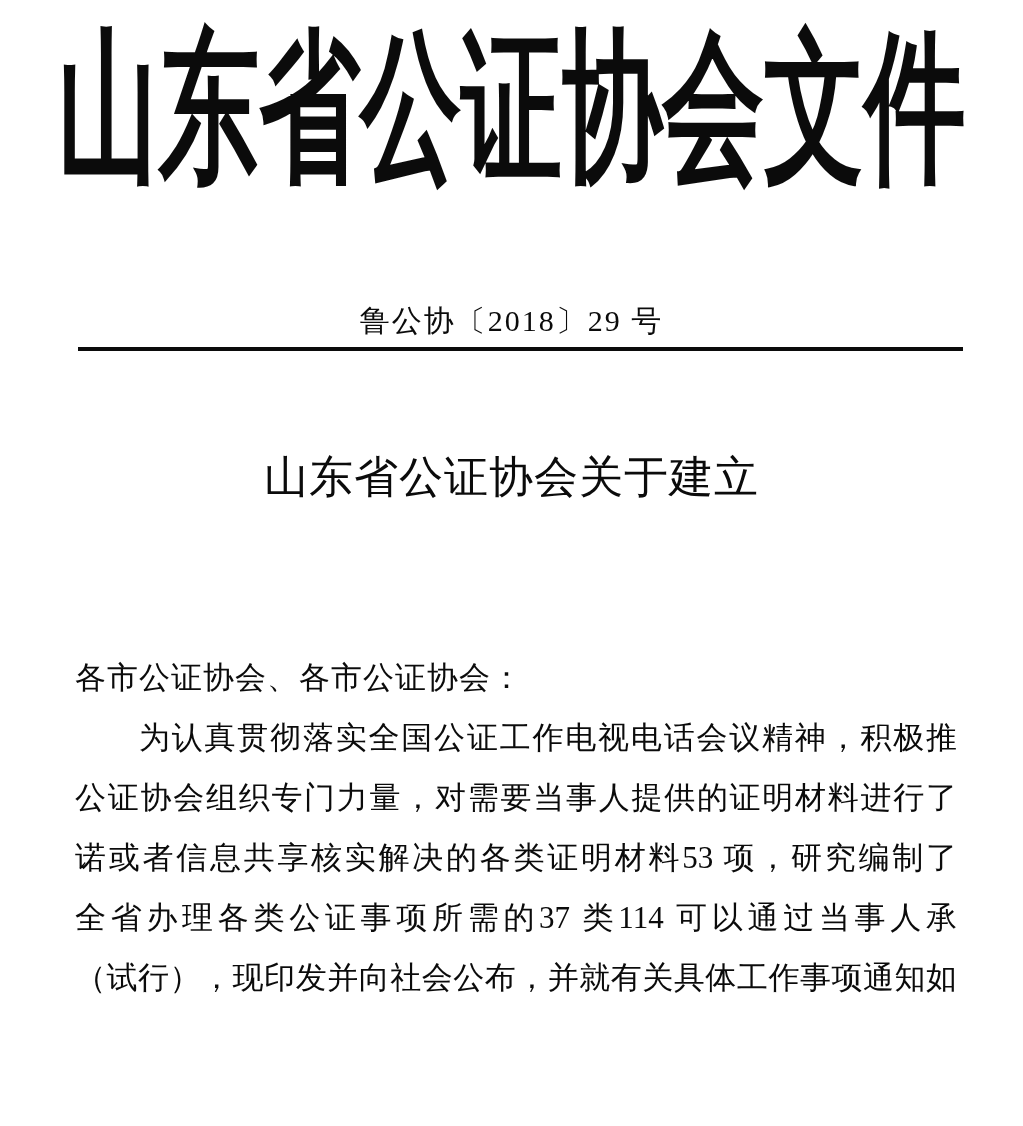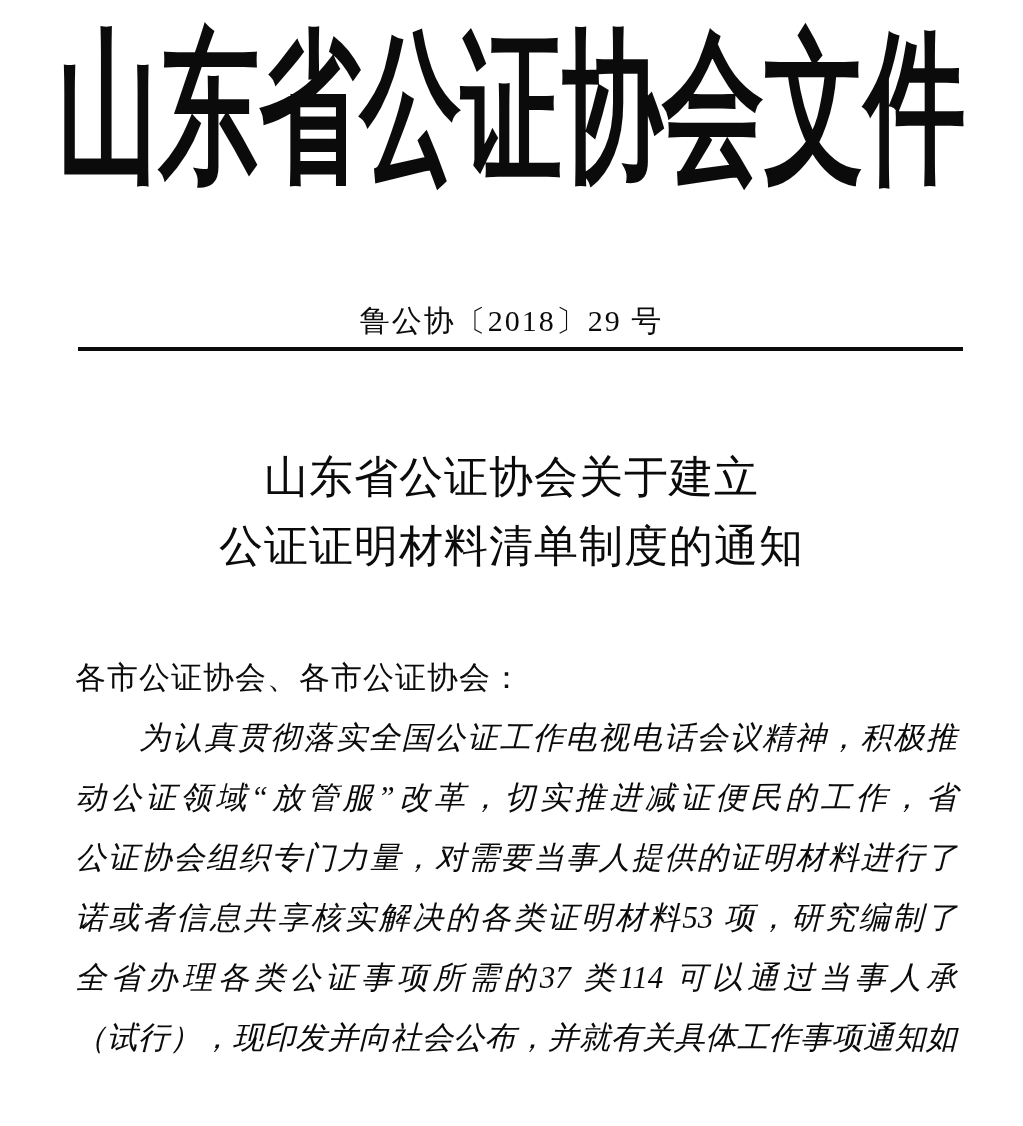"公证证明材料清单制度的通知" div { html: <div>公证证明材料清单制度的通知</div> -> none }
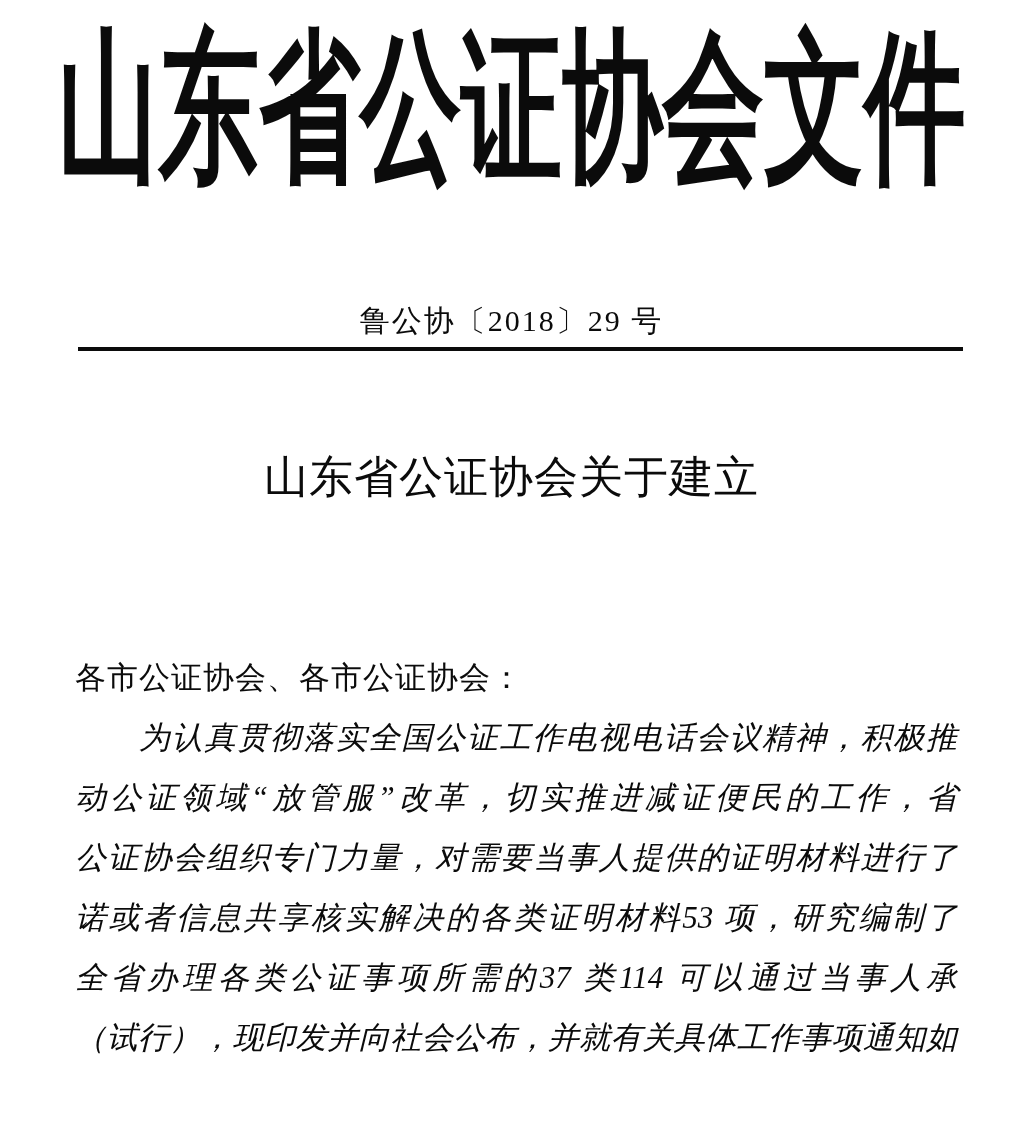"为认真贯彻落实全国公证工作电视电话会议精神，积极推" .bline { font-style: italic -> none }
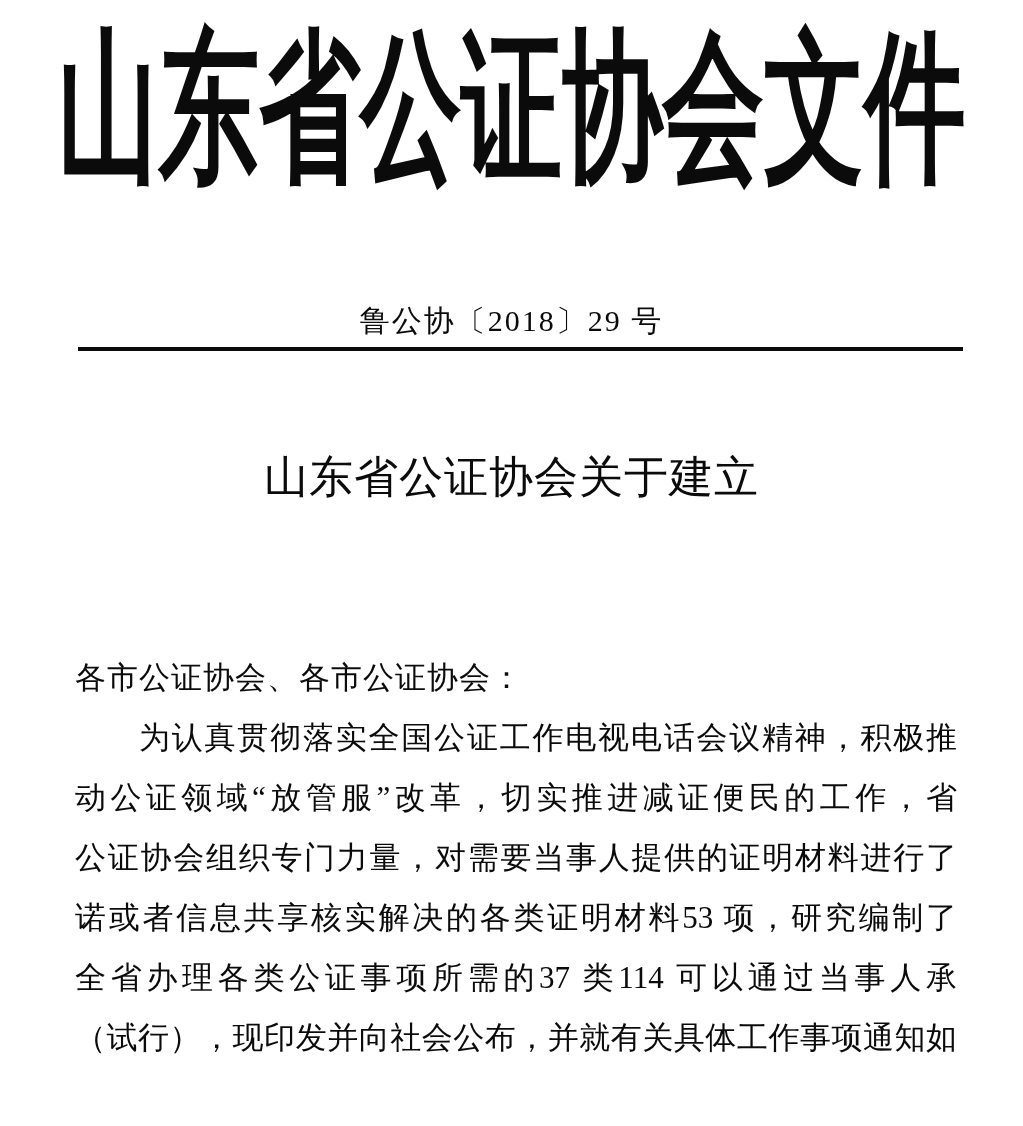"动公证领域“放管服”改革，切实推进减证便民的工作，省" div.bline { html: <div>动公证领域“放管服”改革，切实推进减证便民的工作，省</div> -> none }
